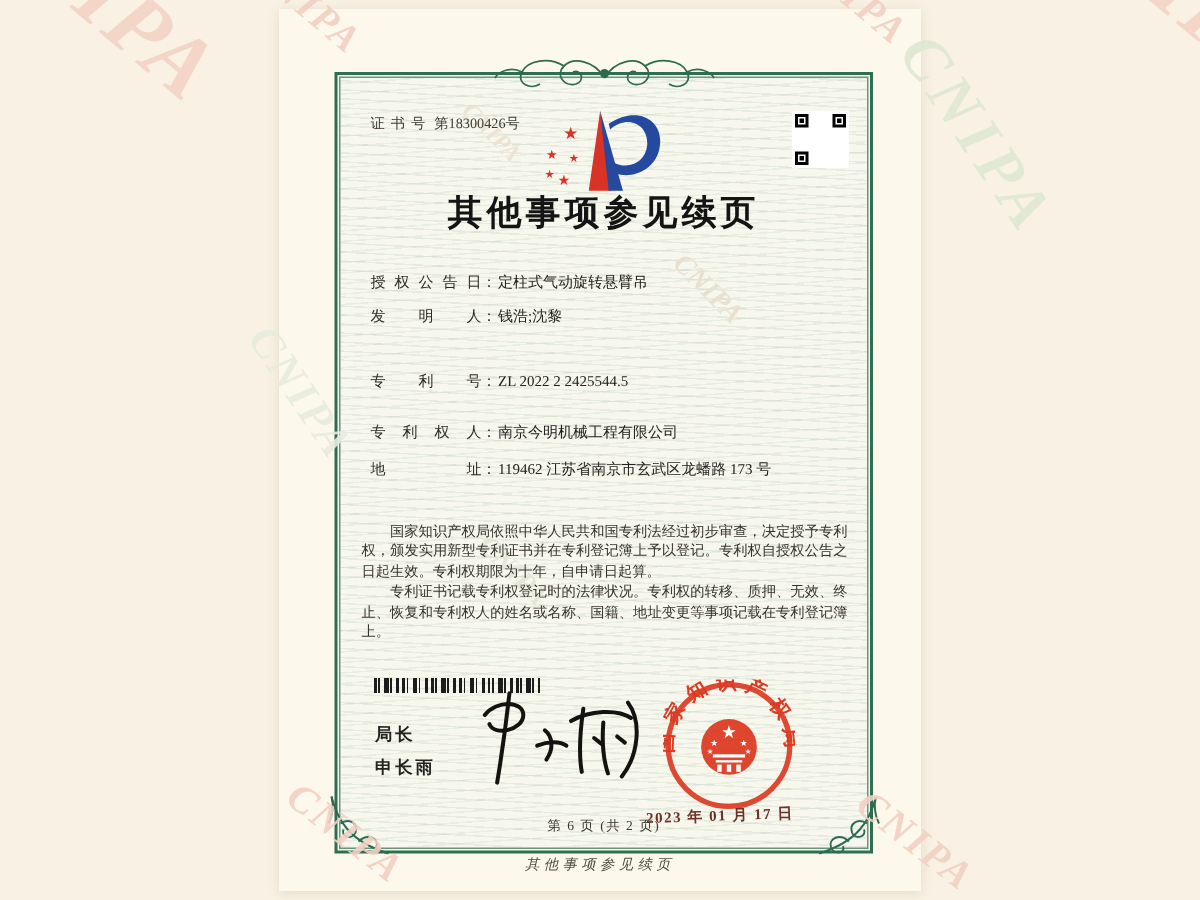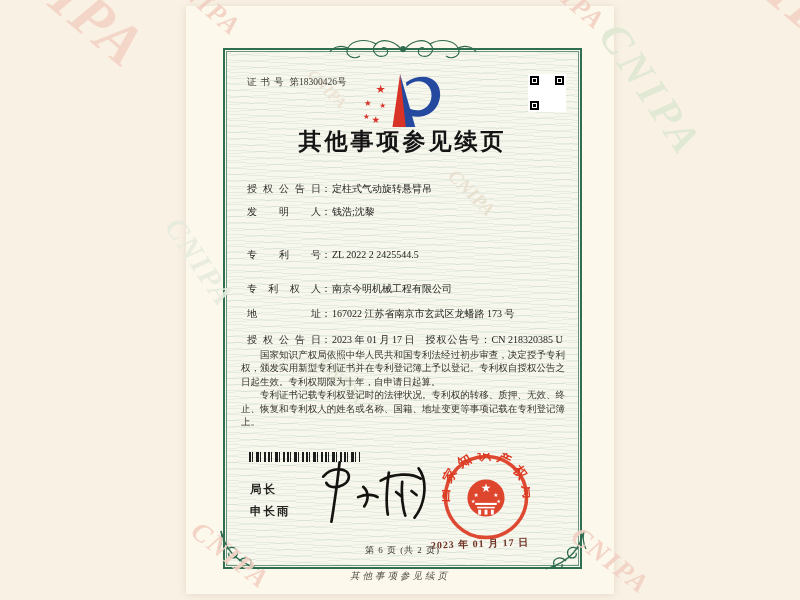"167022 江苏省南京市玄武区龙蟠路 173 号" span.fvalue { text: 167022 -> 119462 }
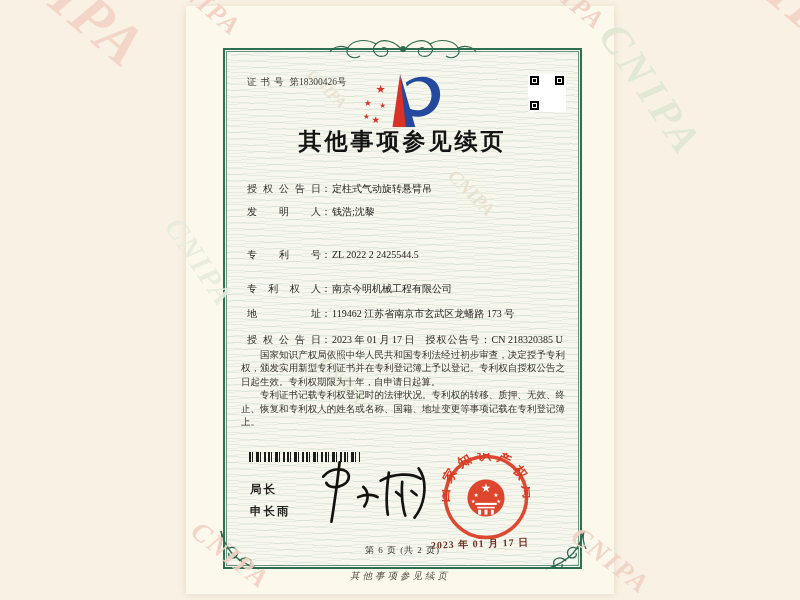"授权公告日：2023 年 01 月 17" div.frow { html: <div> <span>授权公告日</span><span>：</span><span>2023 年 01 月 17 日</span><span>授权公告号</span><span>：</span><span>CN 218320385 U</span> </div> -> none }
